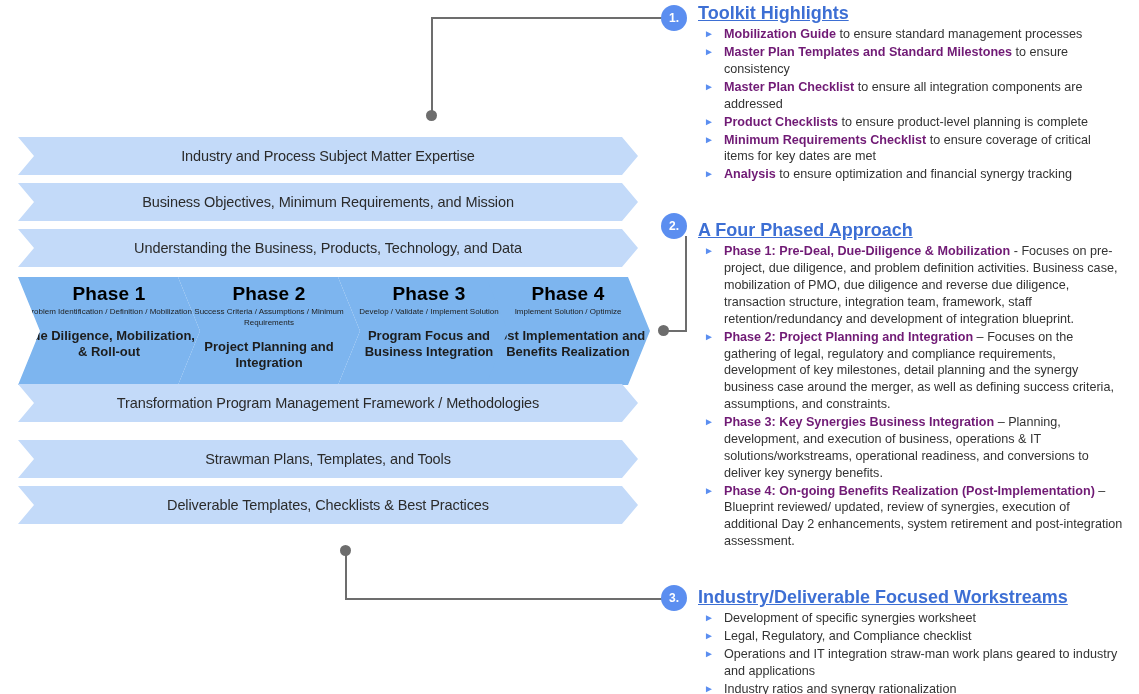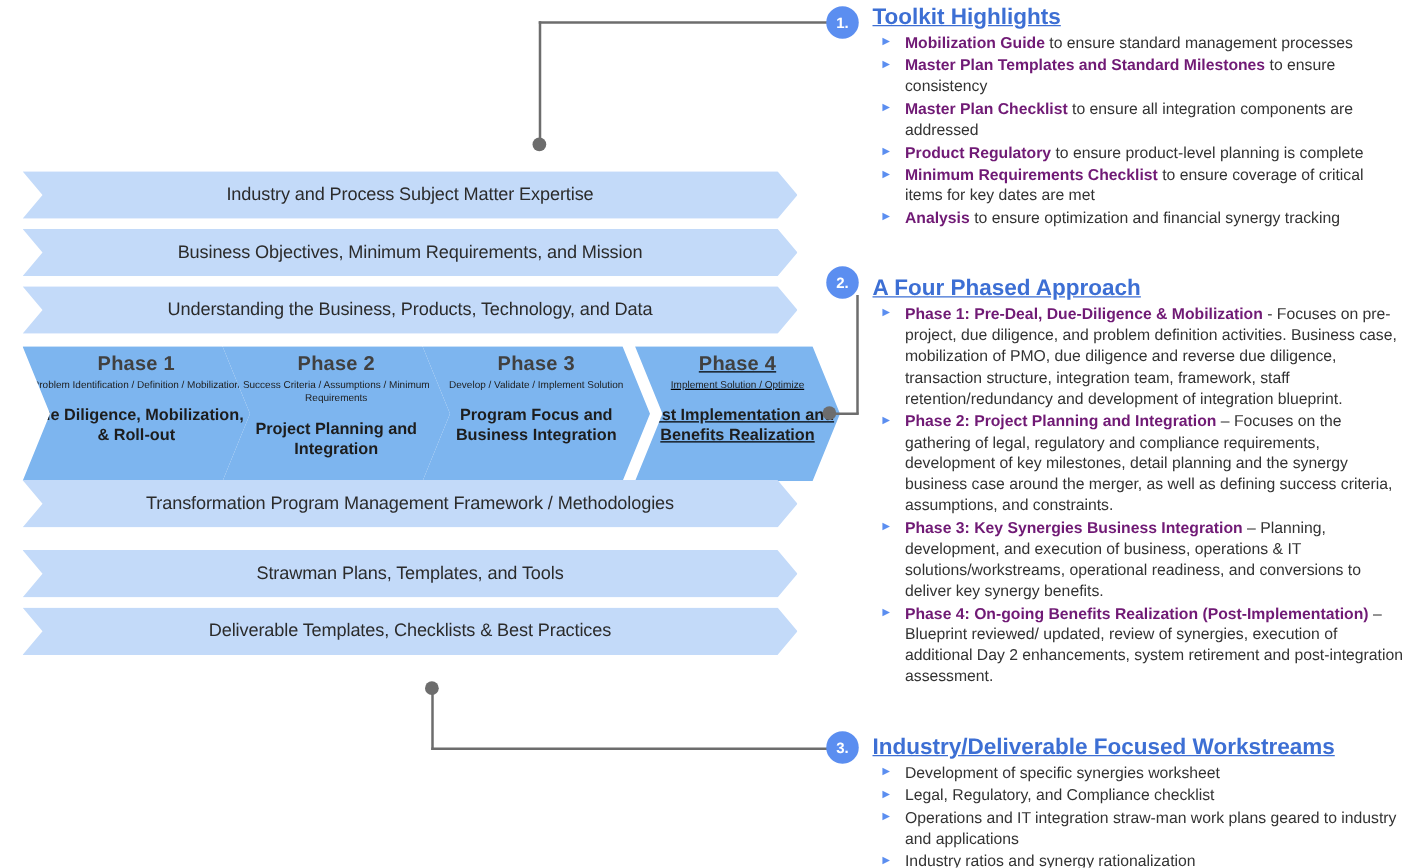"Product Regulatory" b { text: Regulatory -> Checklists }
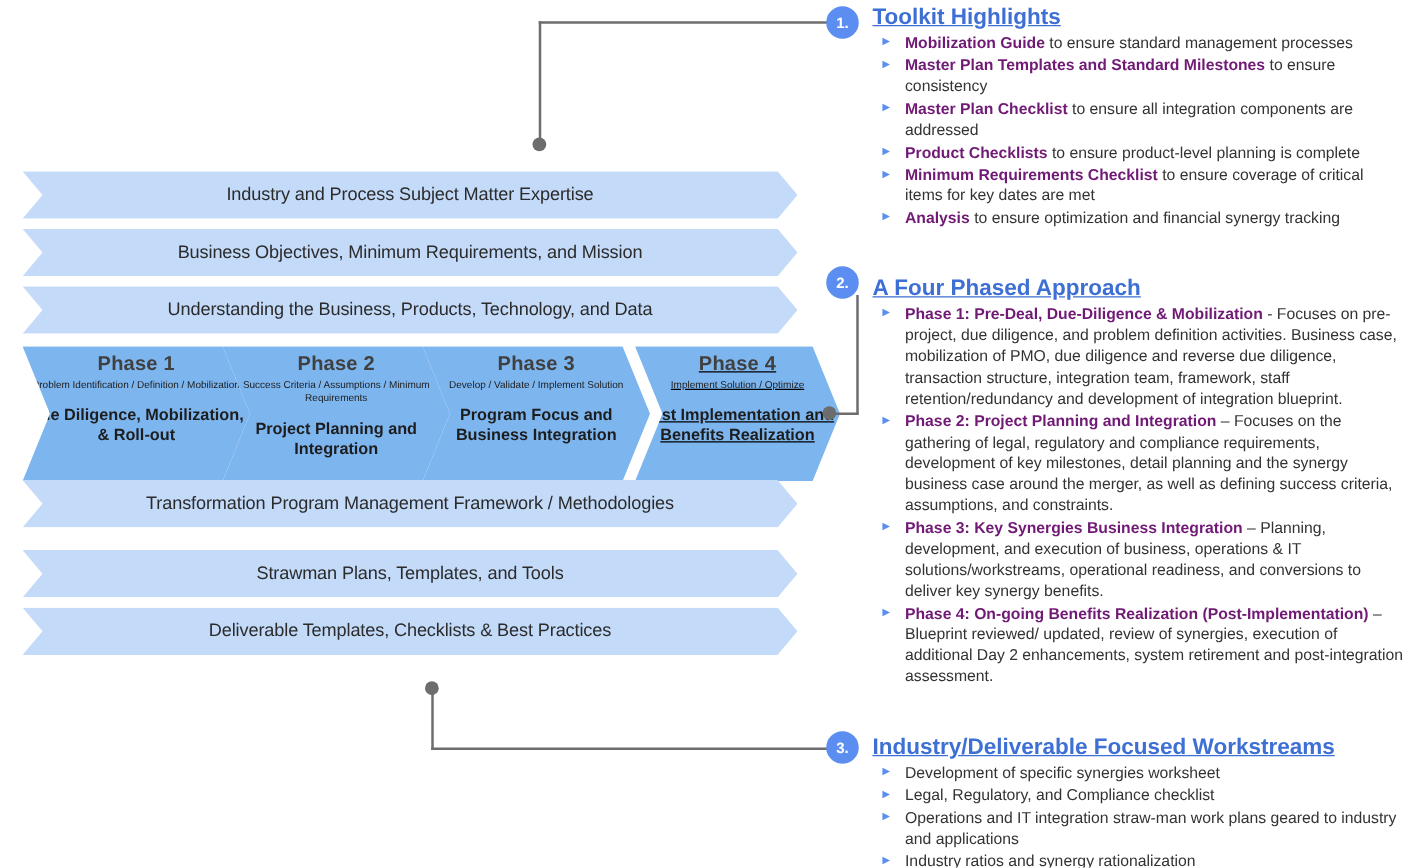"Phase 1" .phase-title { color: #404040 -> #000000; font-size: 16px -> 19px }
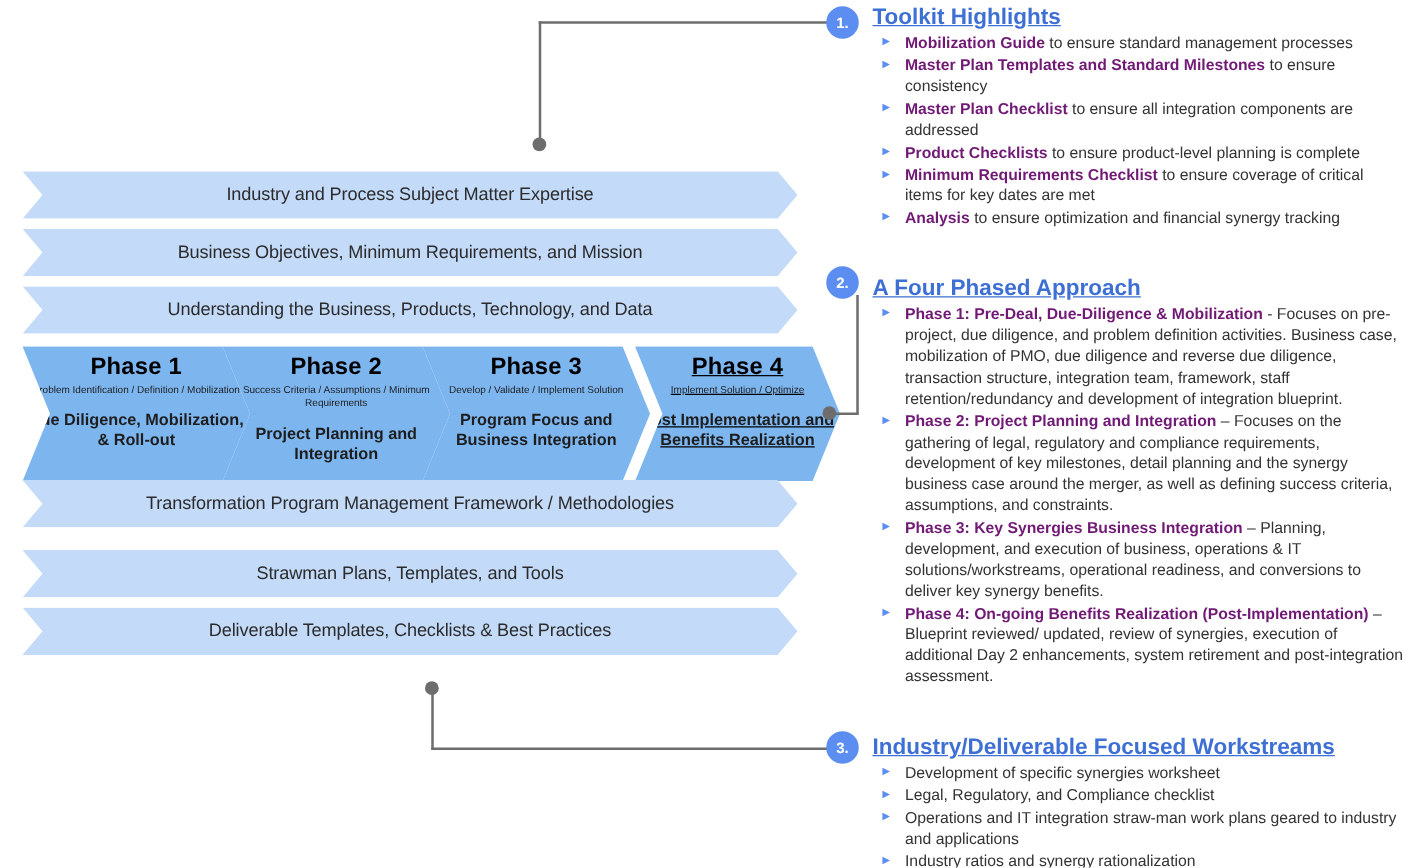"Phase 4" div.phase { left: 490px -> 468px; text-decoration: underline -> none }
